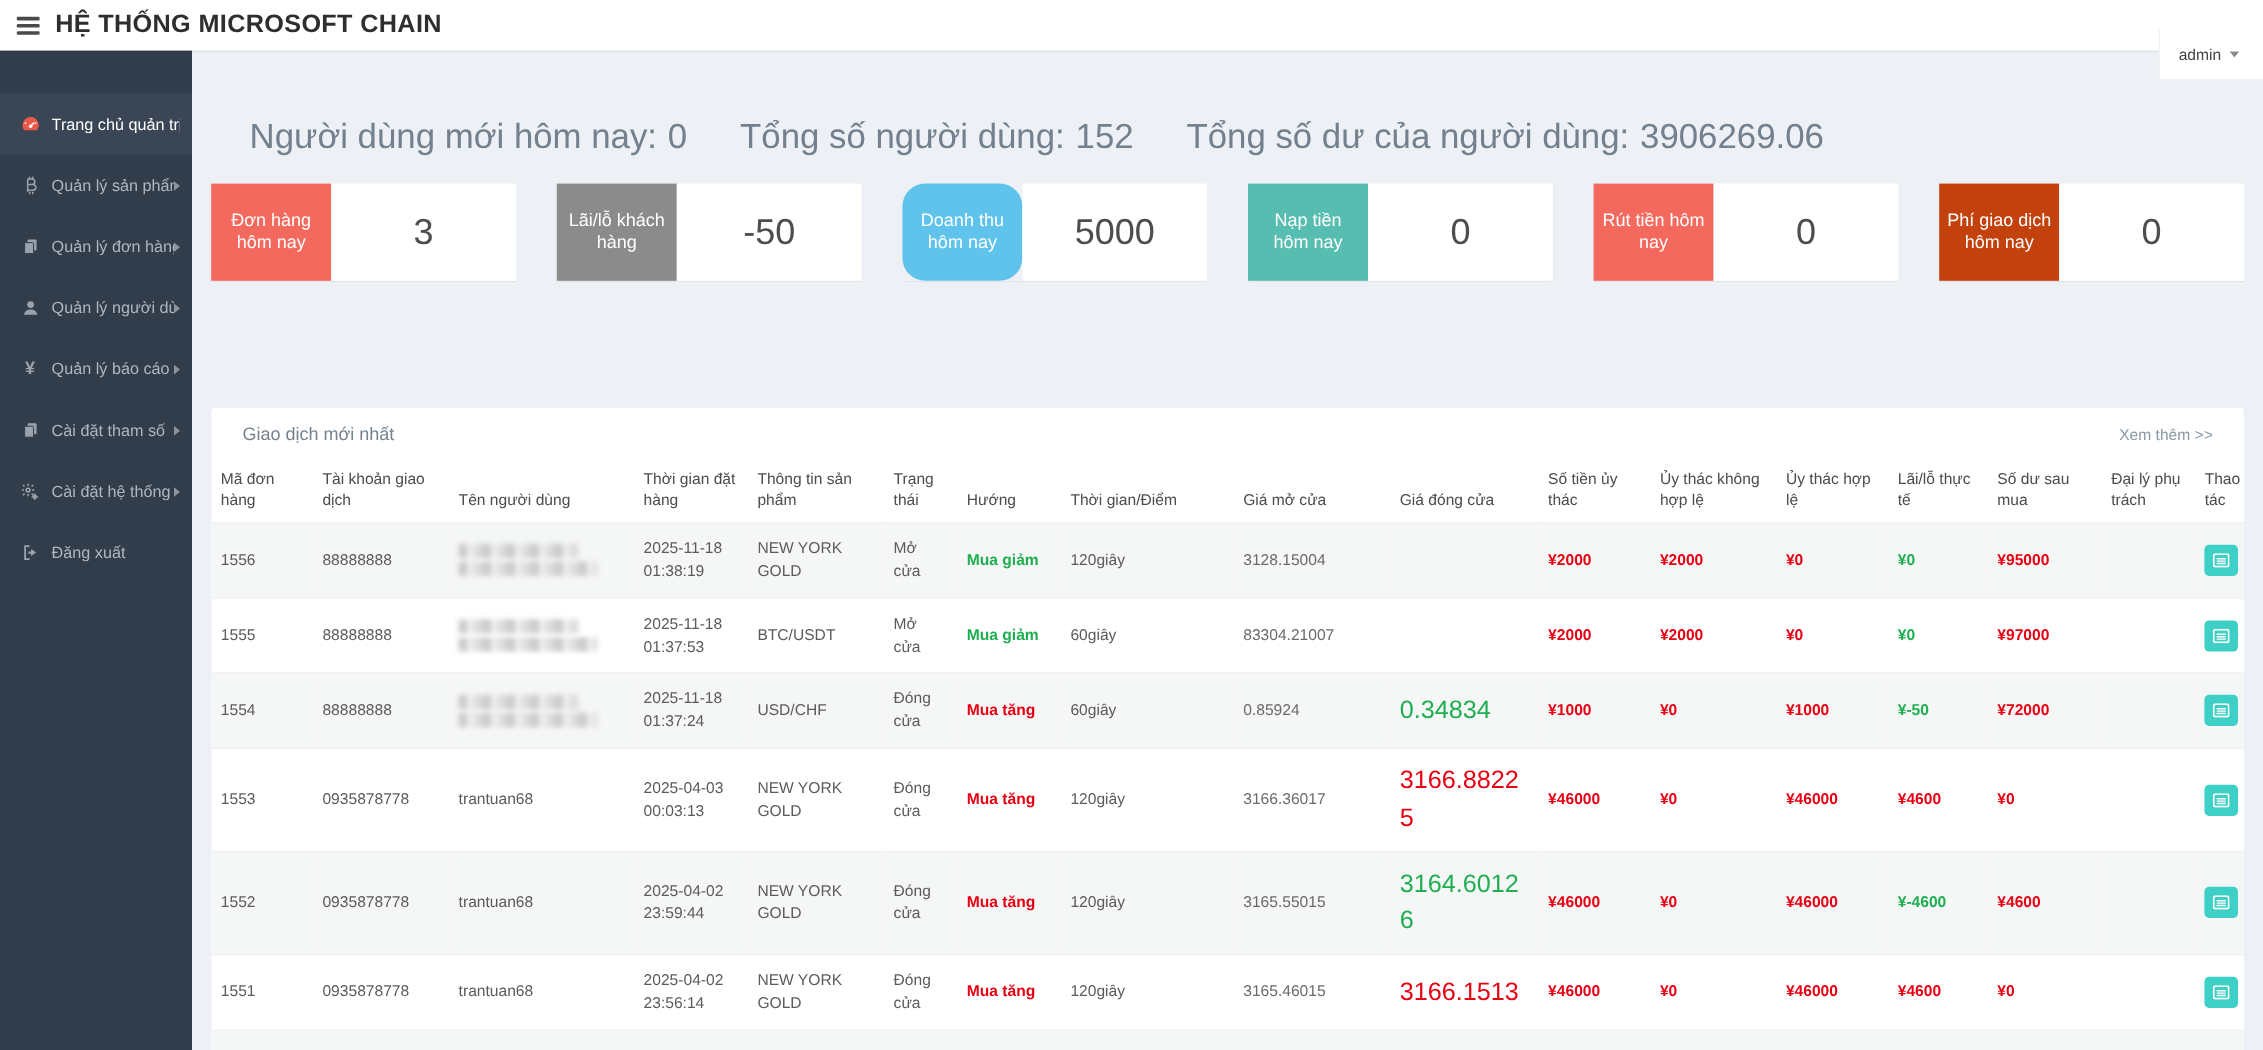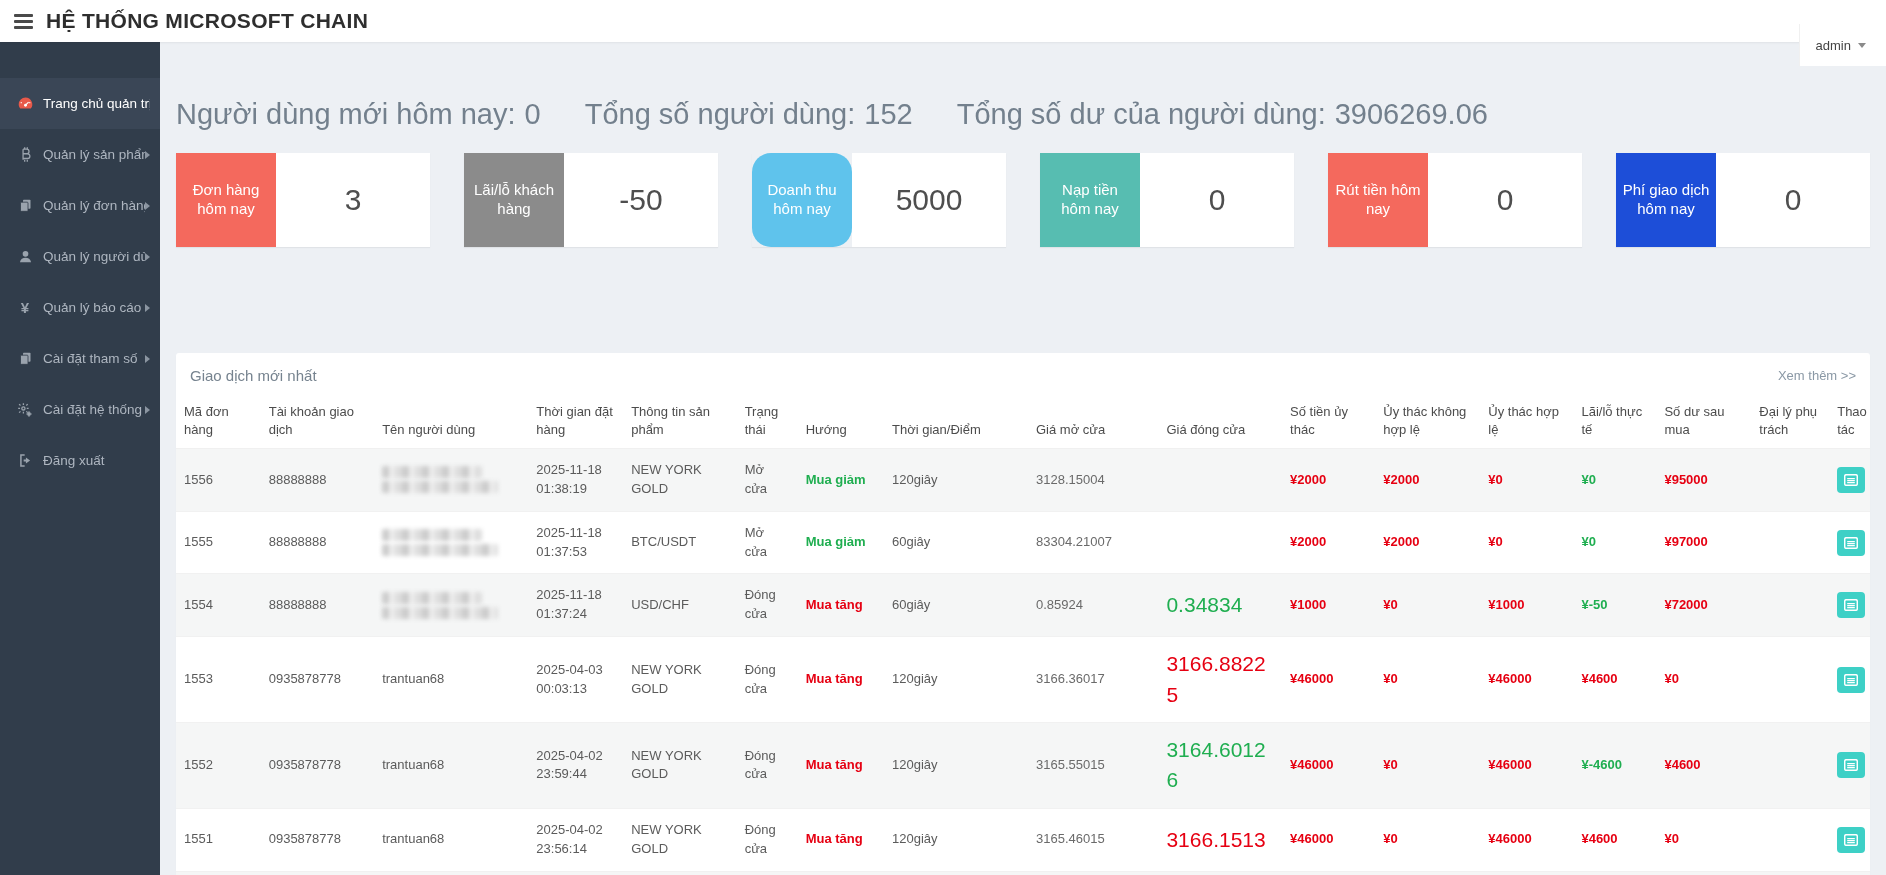"Người dùng mới hôm nay:" .summary-row { margin-left: none -> 32px }
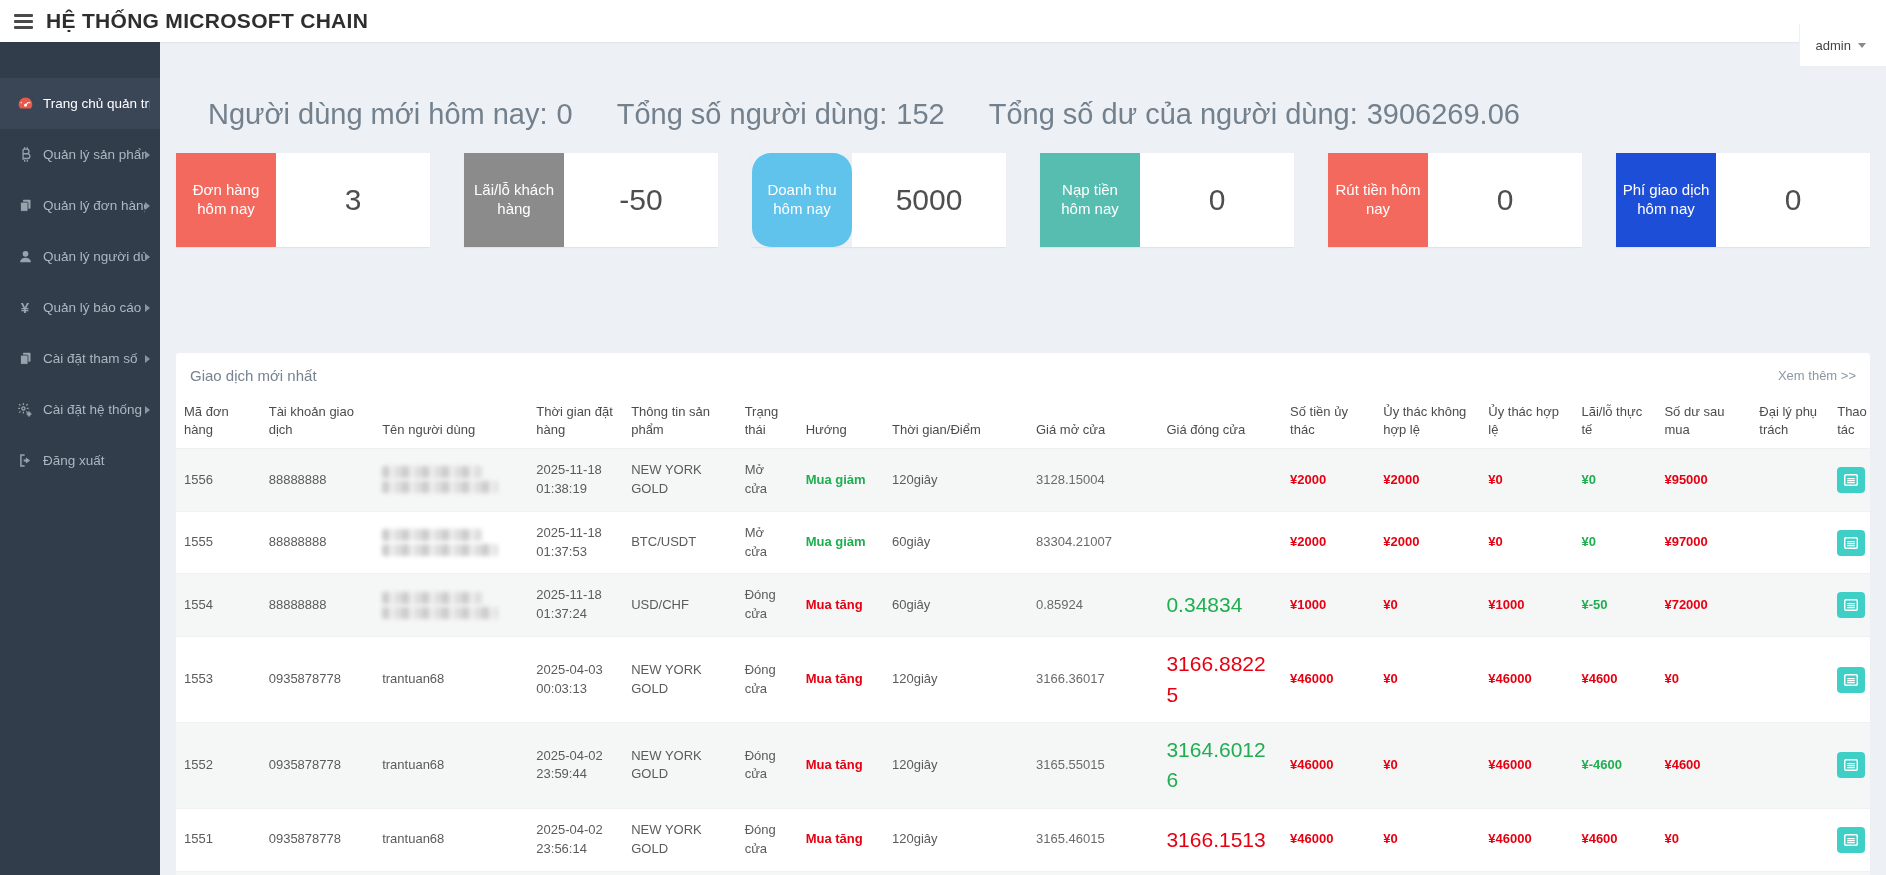"Đơn hàng hôm nay" .card { height: 94px -> 81px }
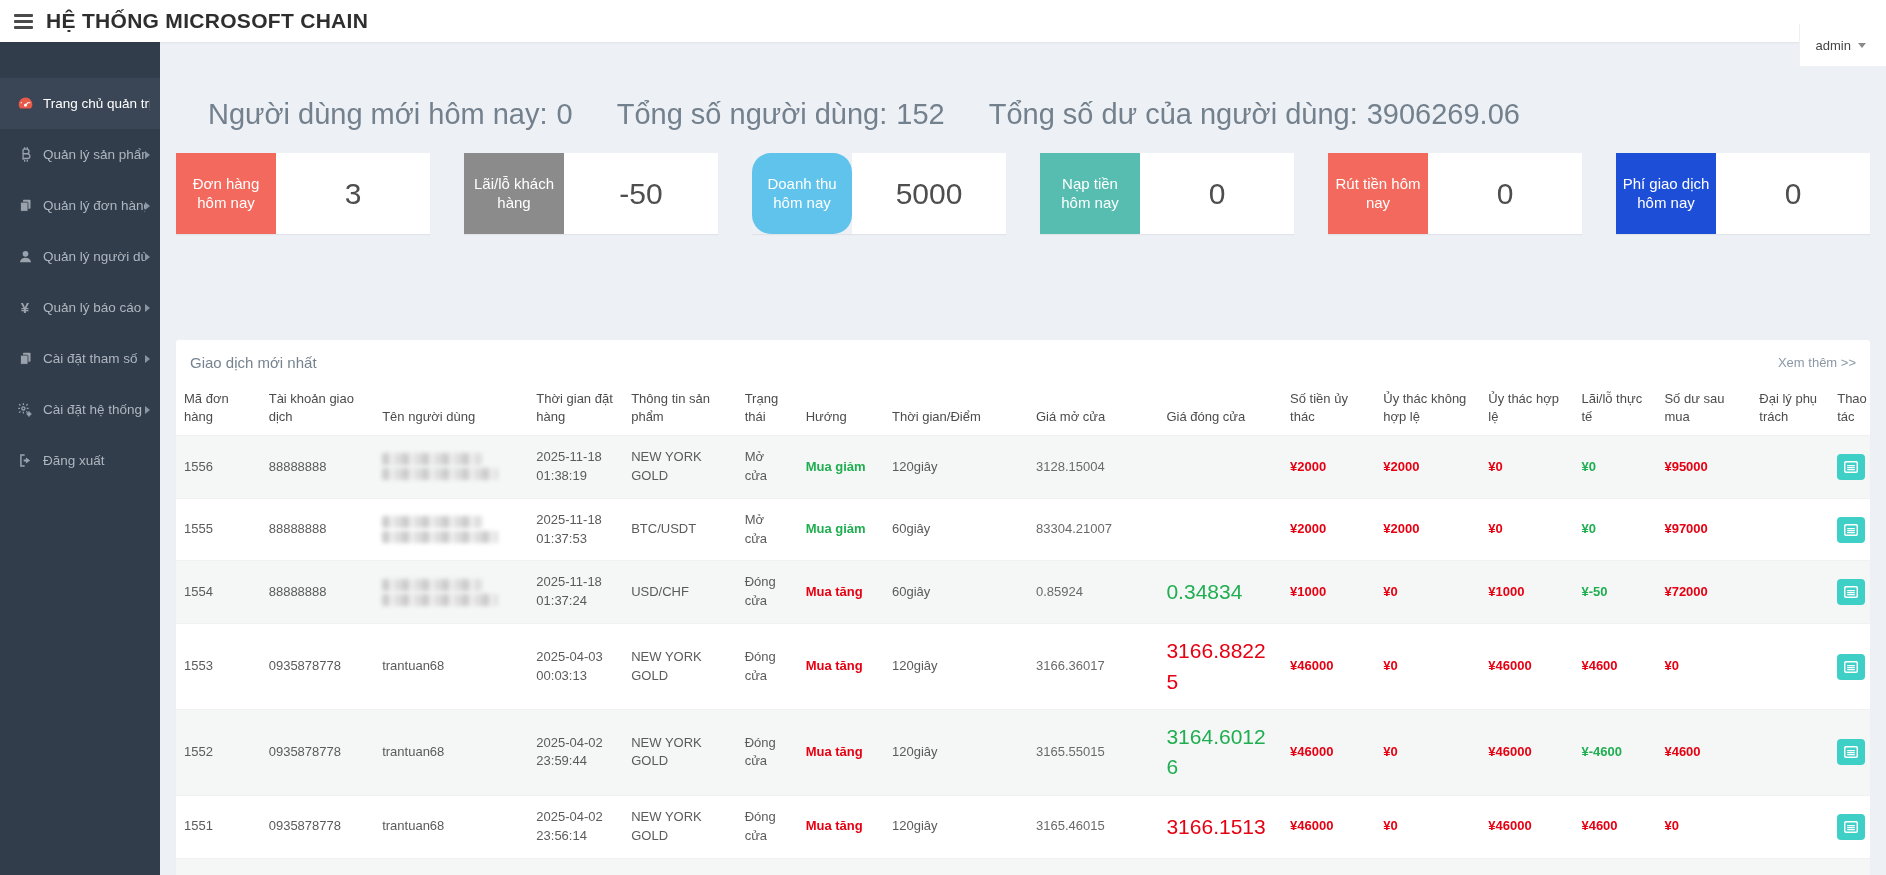"Phí giao dịch hôm nay" div.card-label { background: #1d4ed8 -> #c2410c }
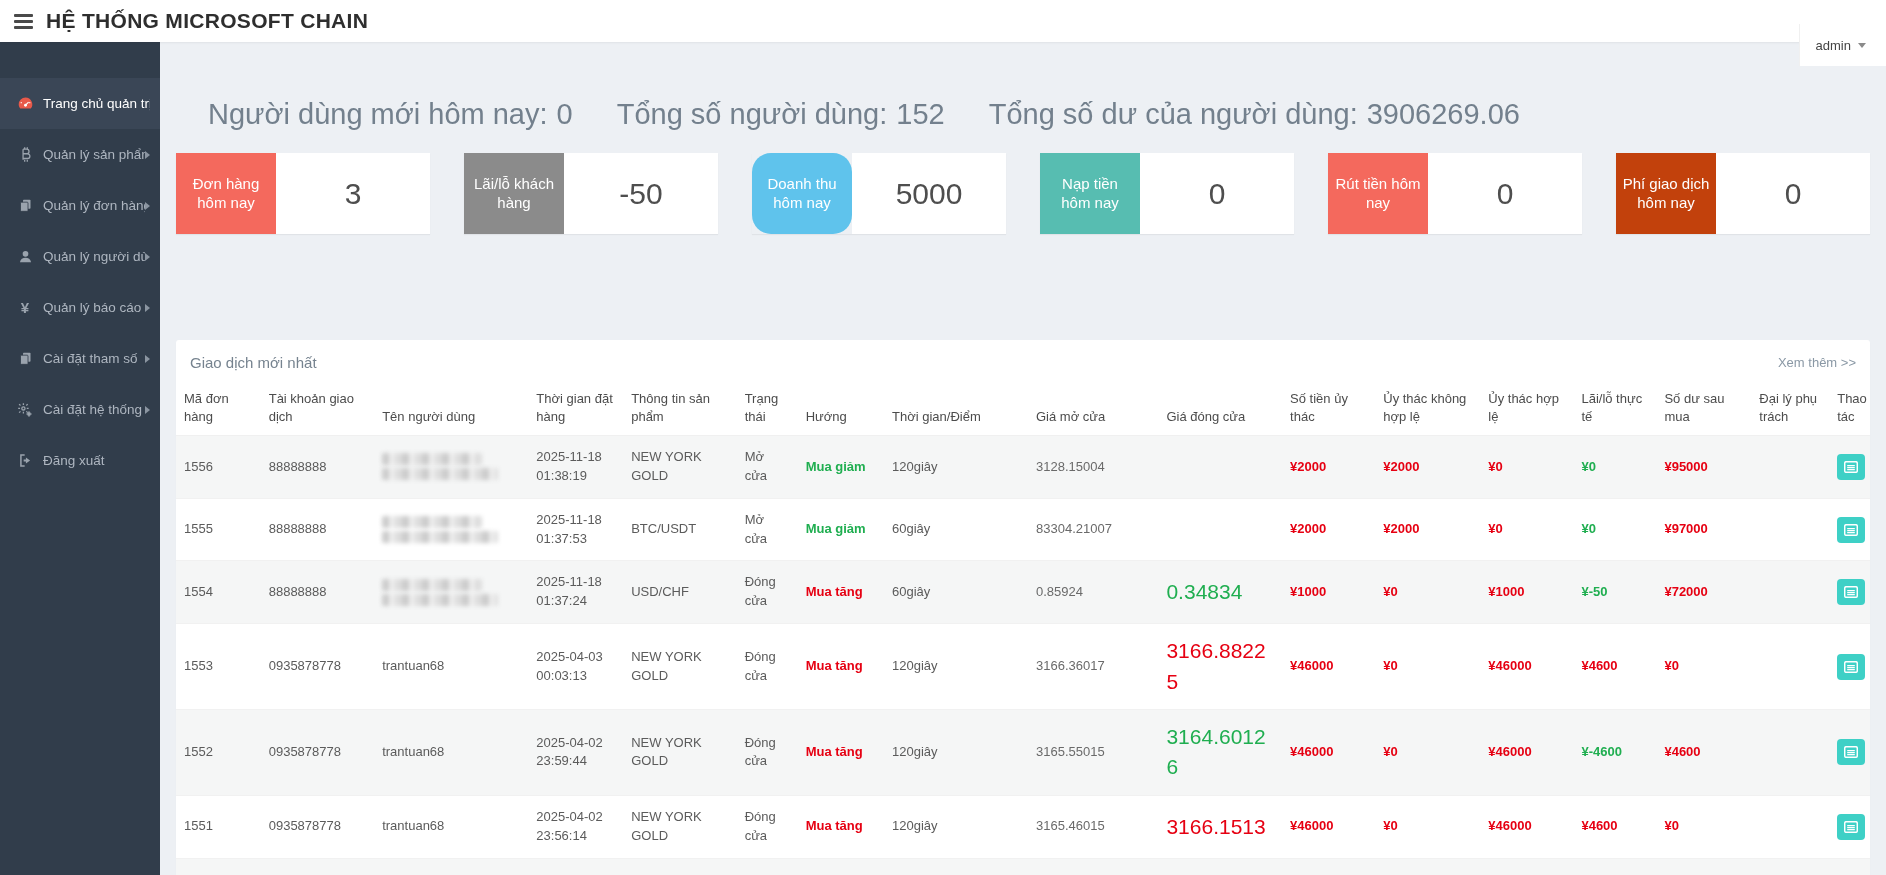"Giao dịch mới nhất" .panel-header { padding: 0 14px -> 0 26px }
